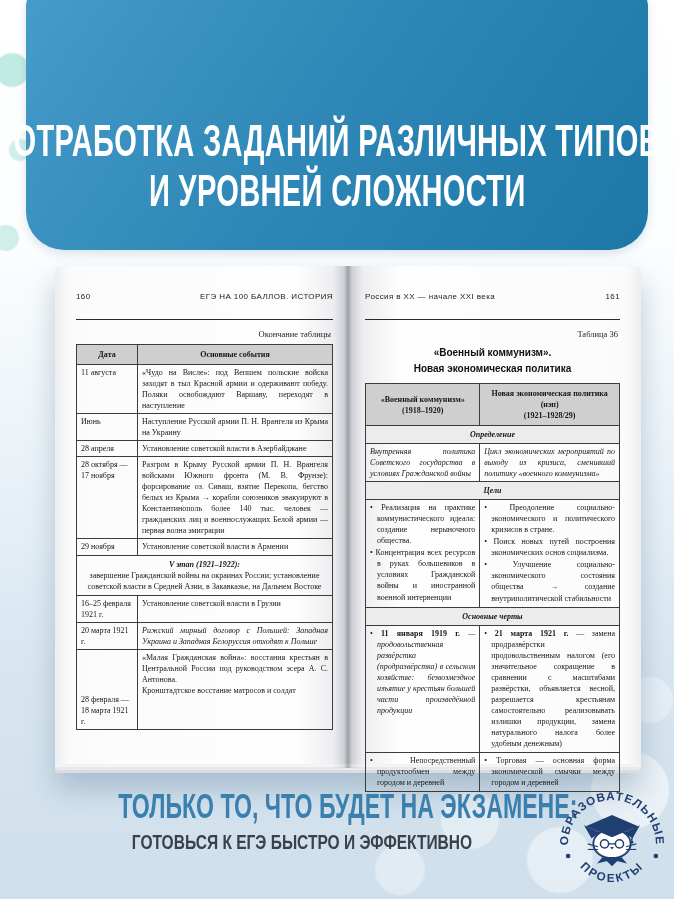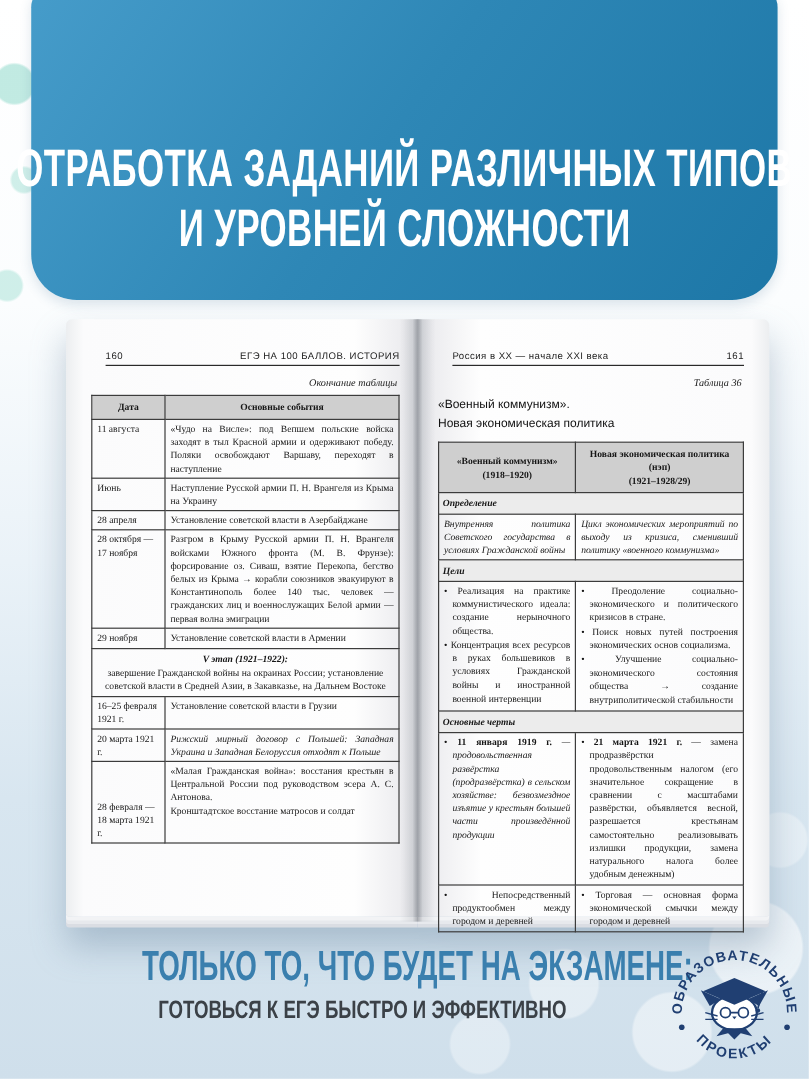"160" .running-head { margin-left: 12px -> none; padding-bottom: 3px -> 18px }
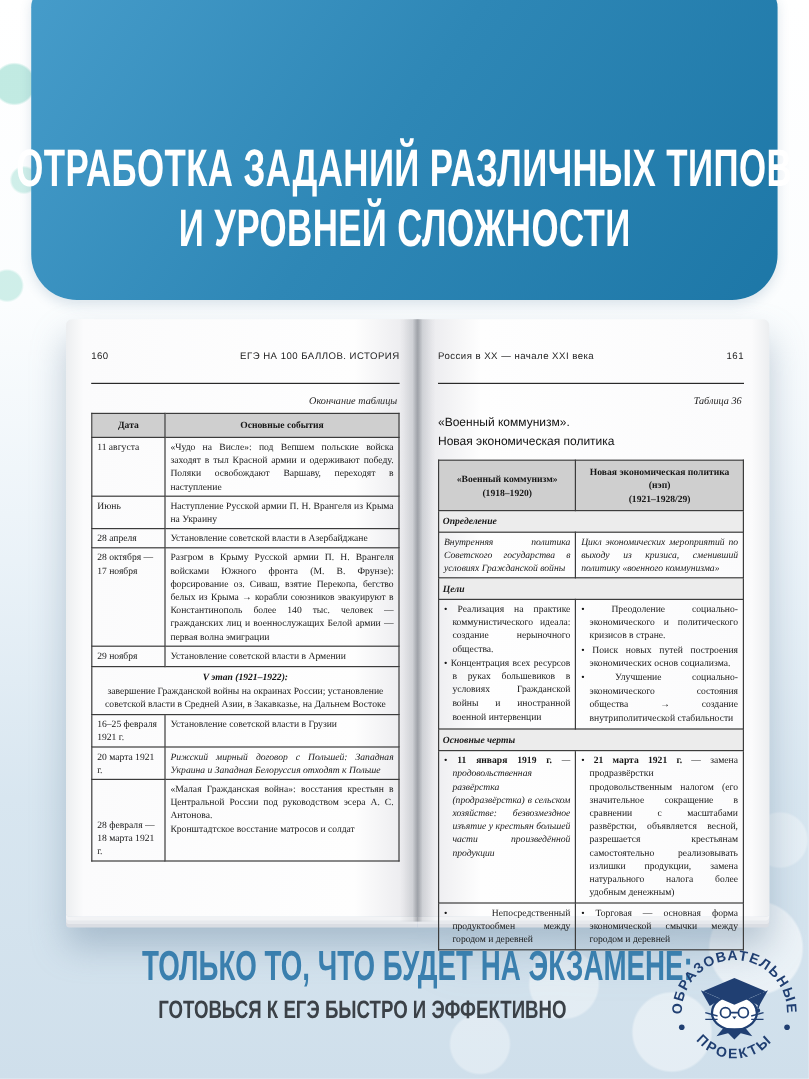"Окончание таблицы" .tbl-caption { font-style: italic -> none }
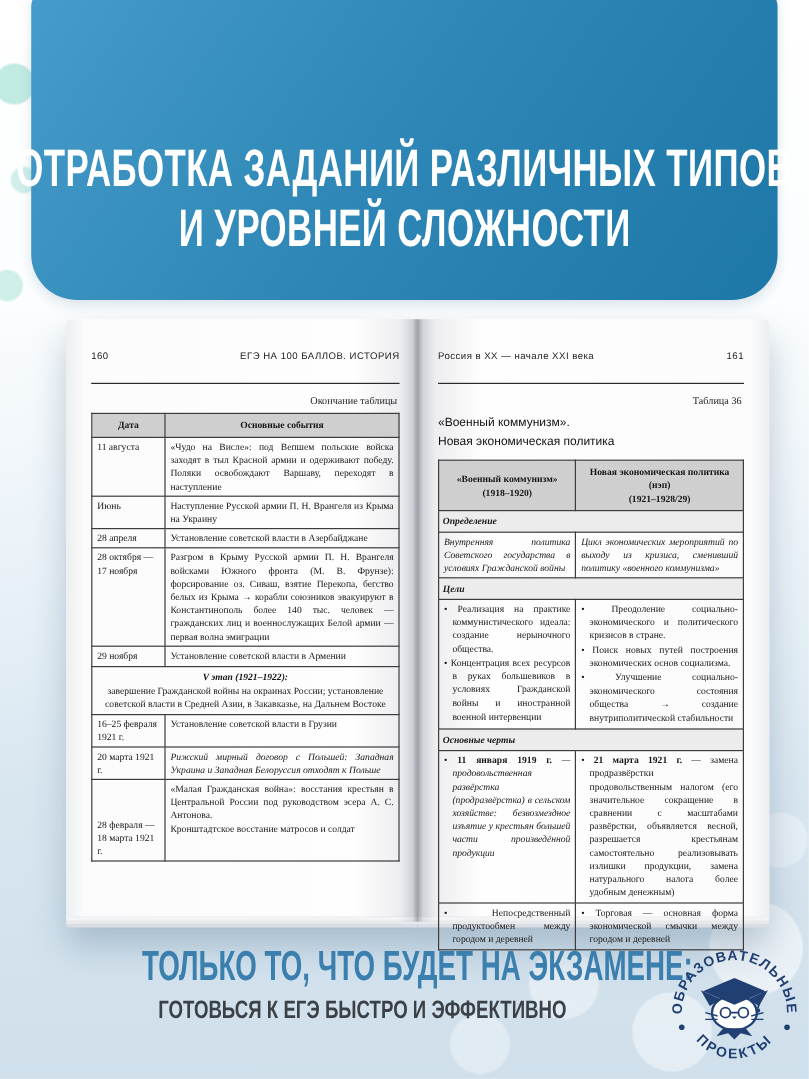"«Военный коммунизм»." .rp-title { font-weight: 400 -> 700; text-align: left -> center }
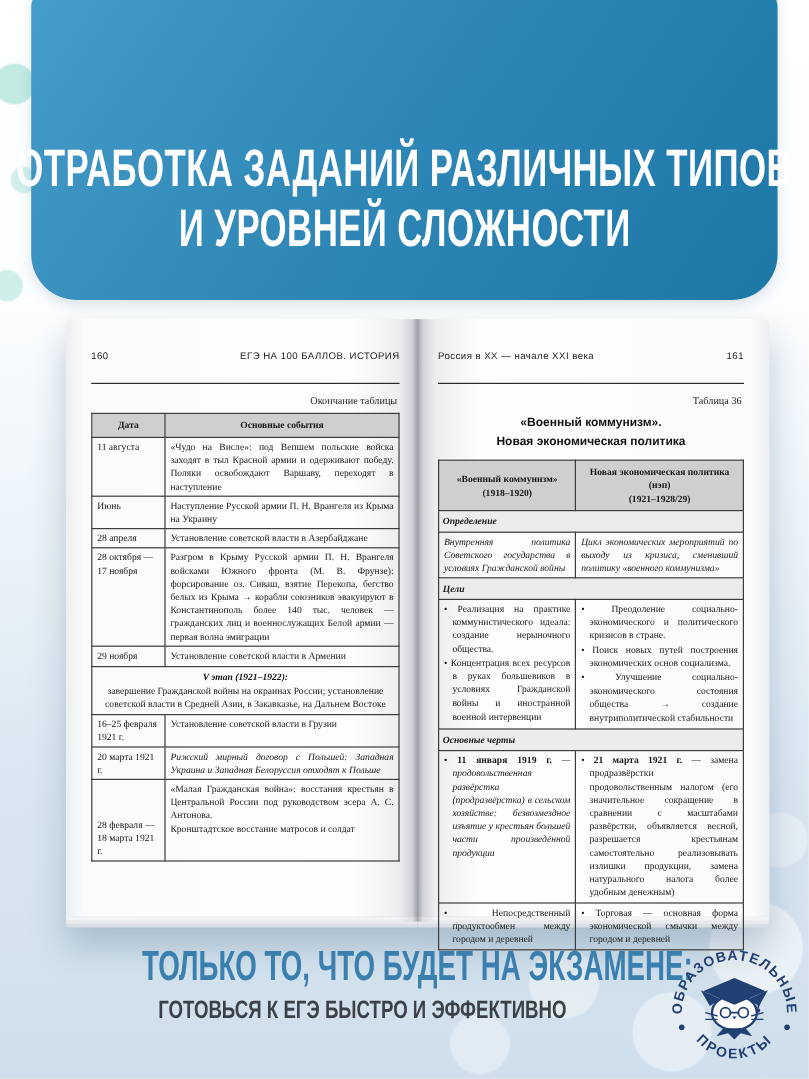"Определение" .sect-row { text-align: none -> center }
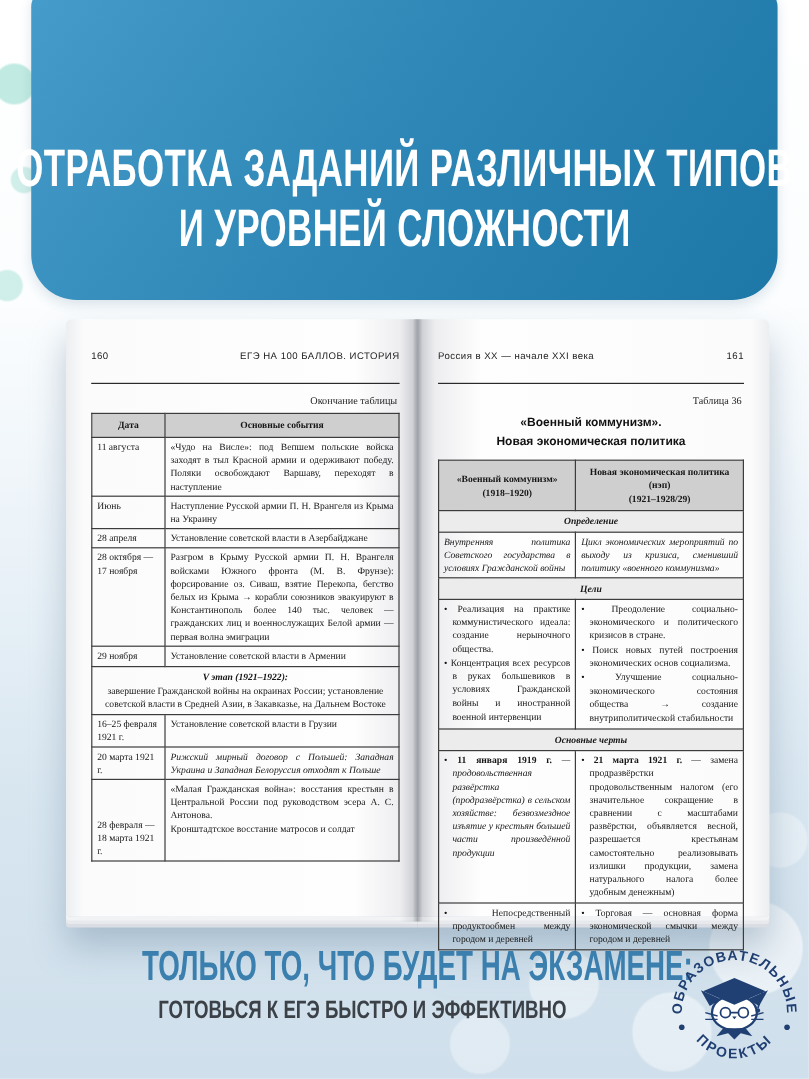"28 февраля — 18 марта" .lastdate { padding-top: 32px -> 44px }
